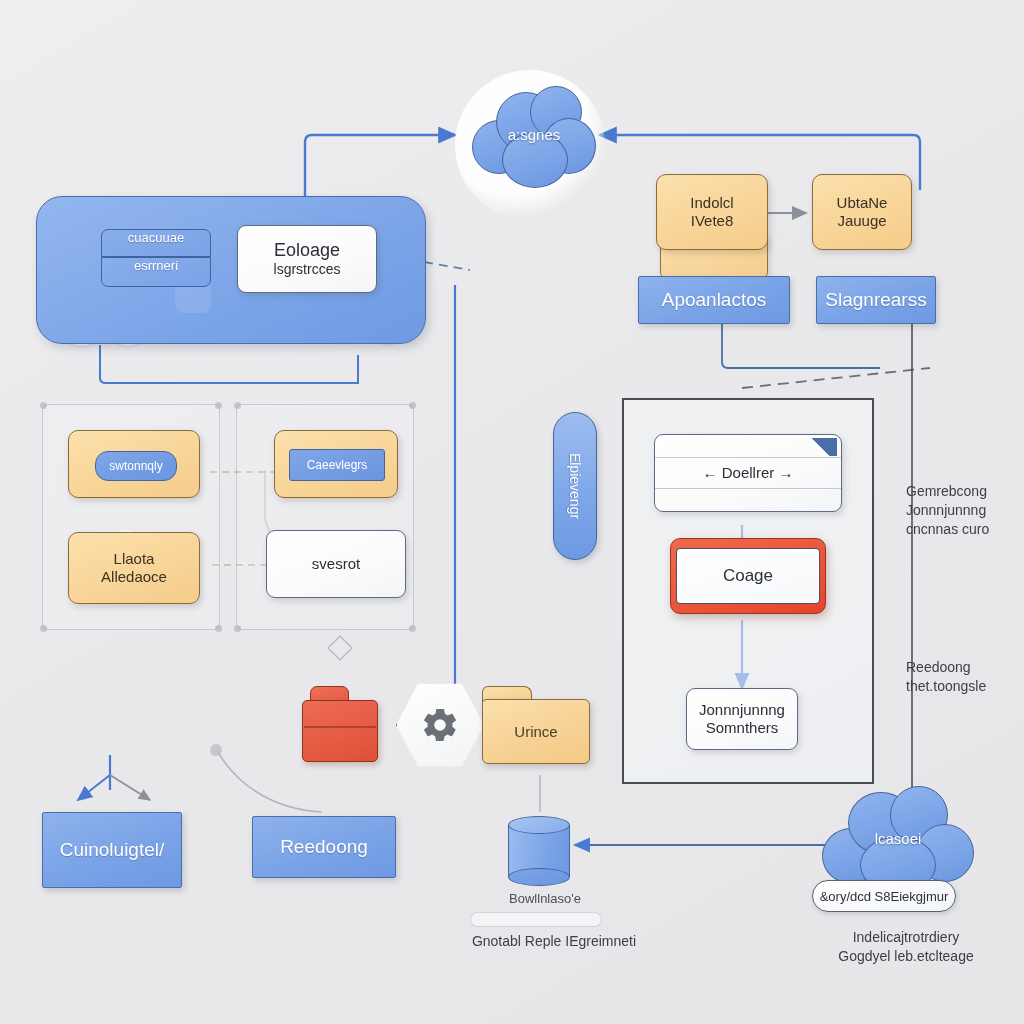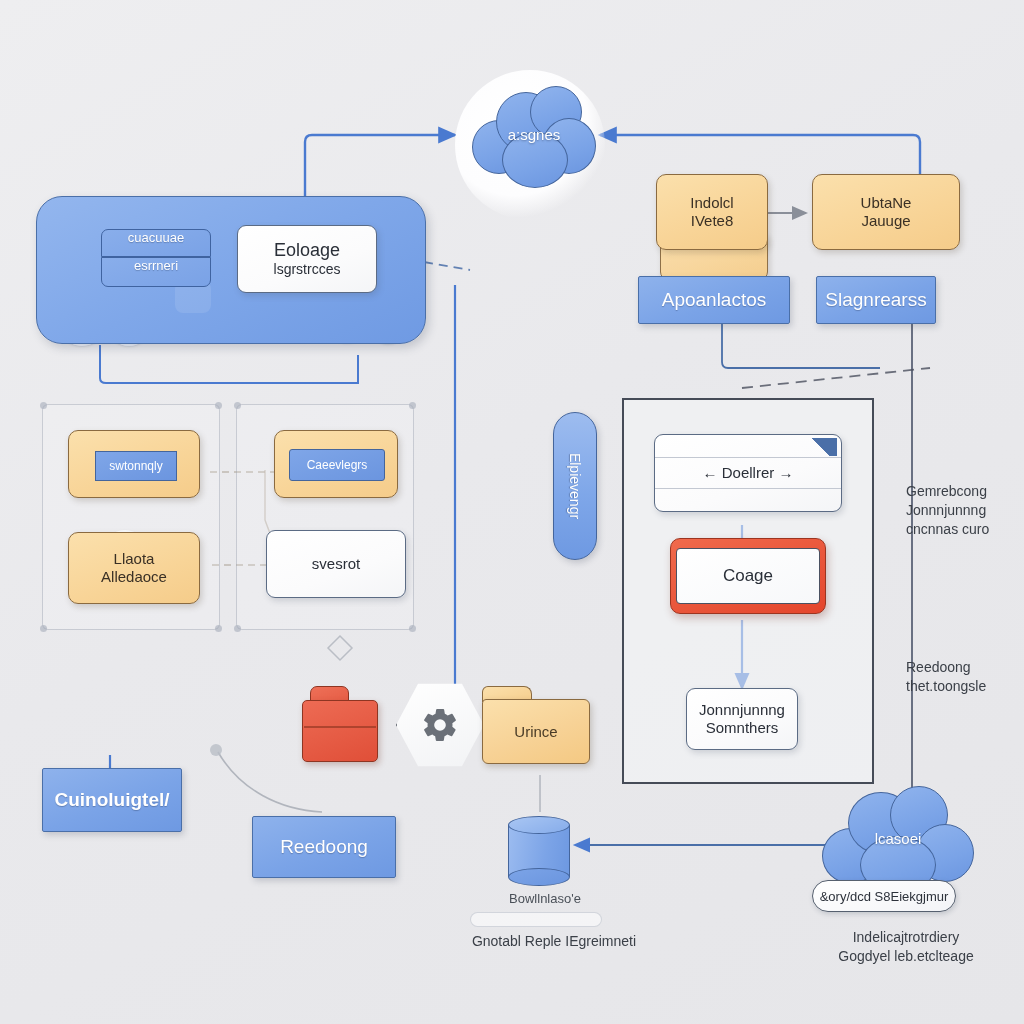"UbtaNe" div.node { width: 148px -> 100px }
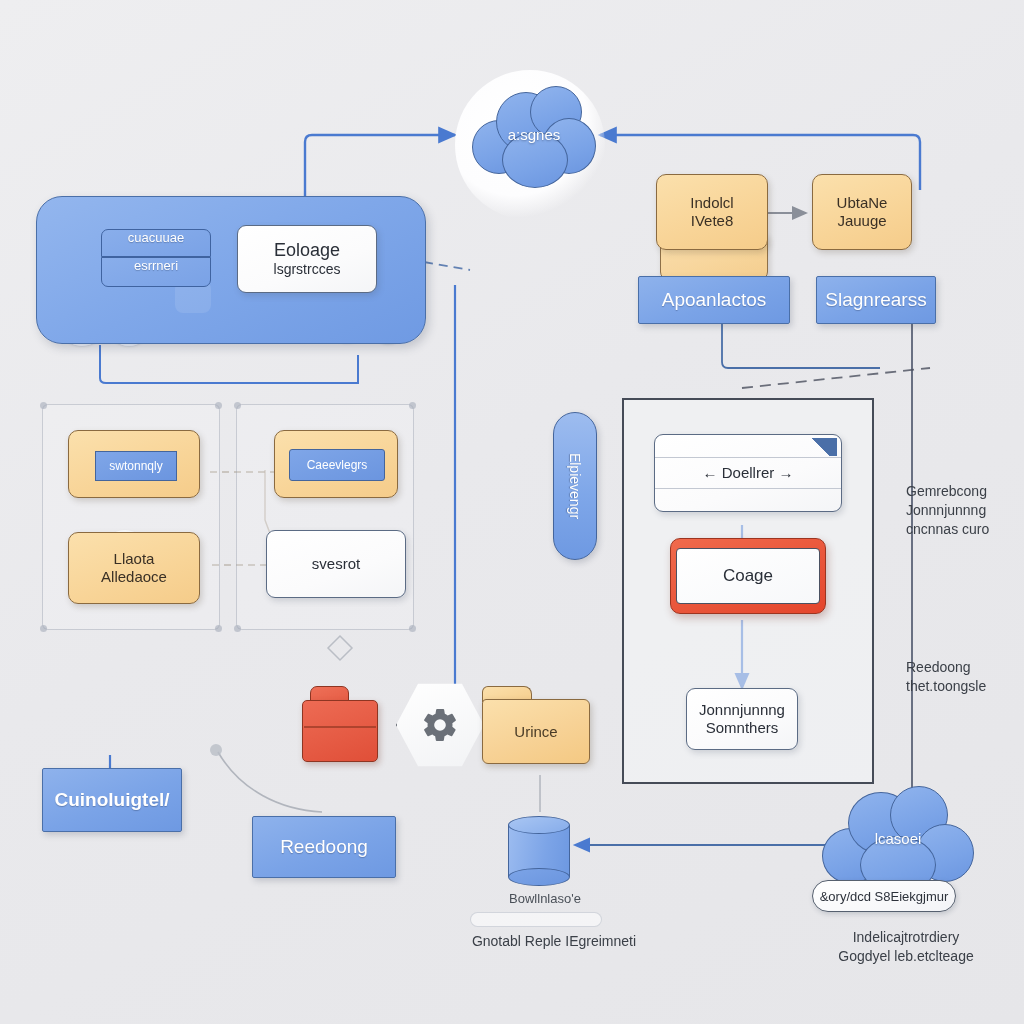"swtonnqly" div { border-radius: 0 -> 13px }
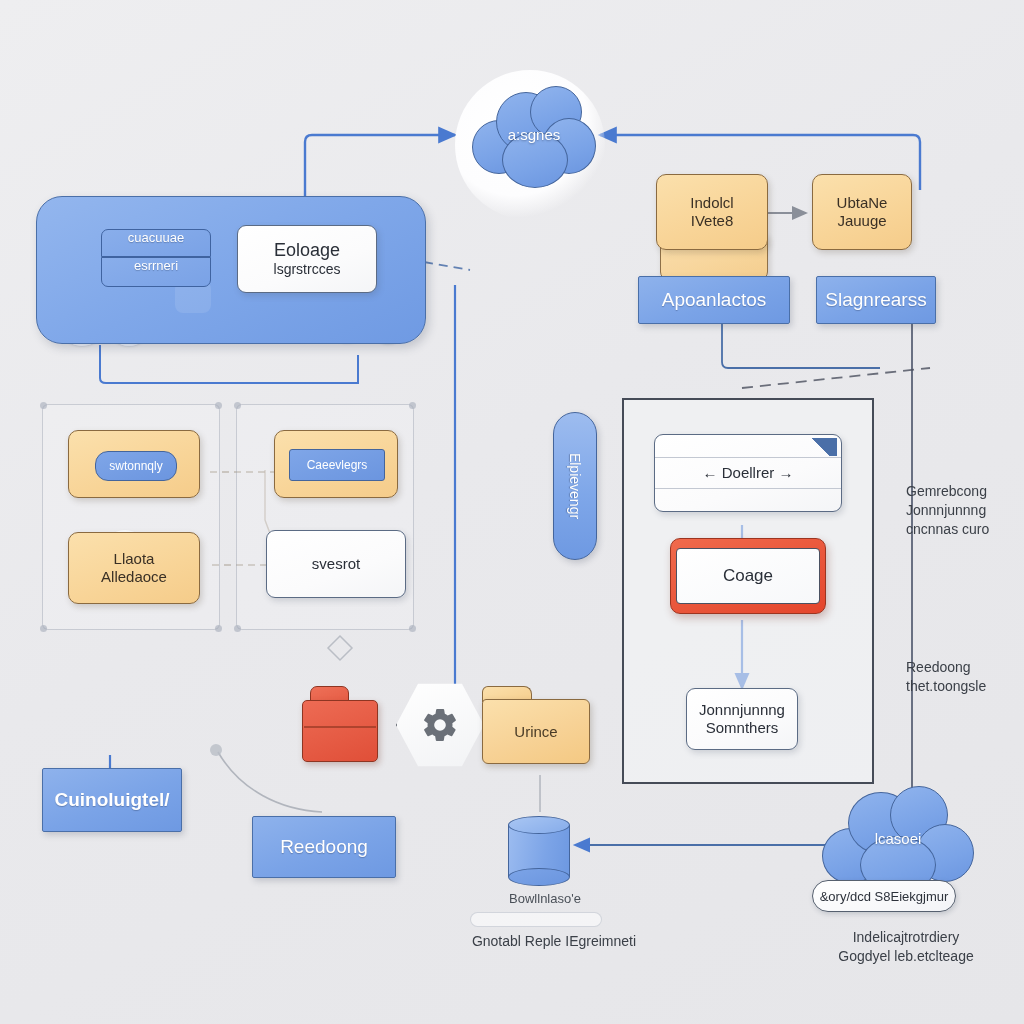"Cuinoluigtel/" div.node { font-weight: bold -> none; height: 64px -> 76px; top: 768px -> 812px }
